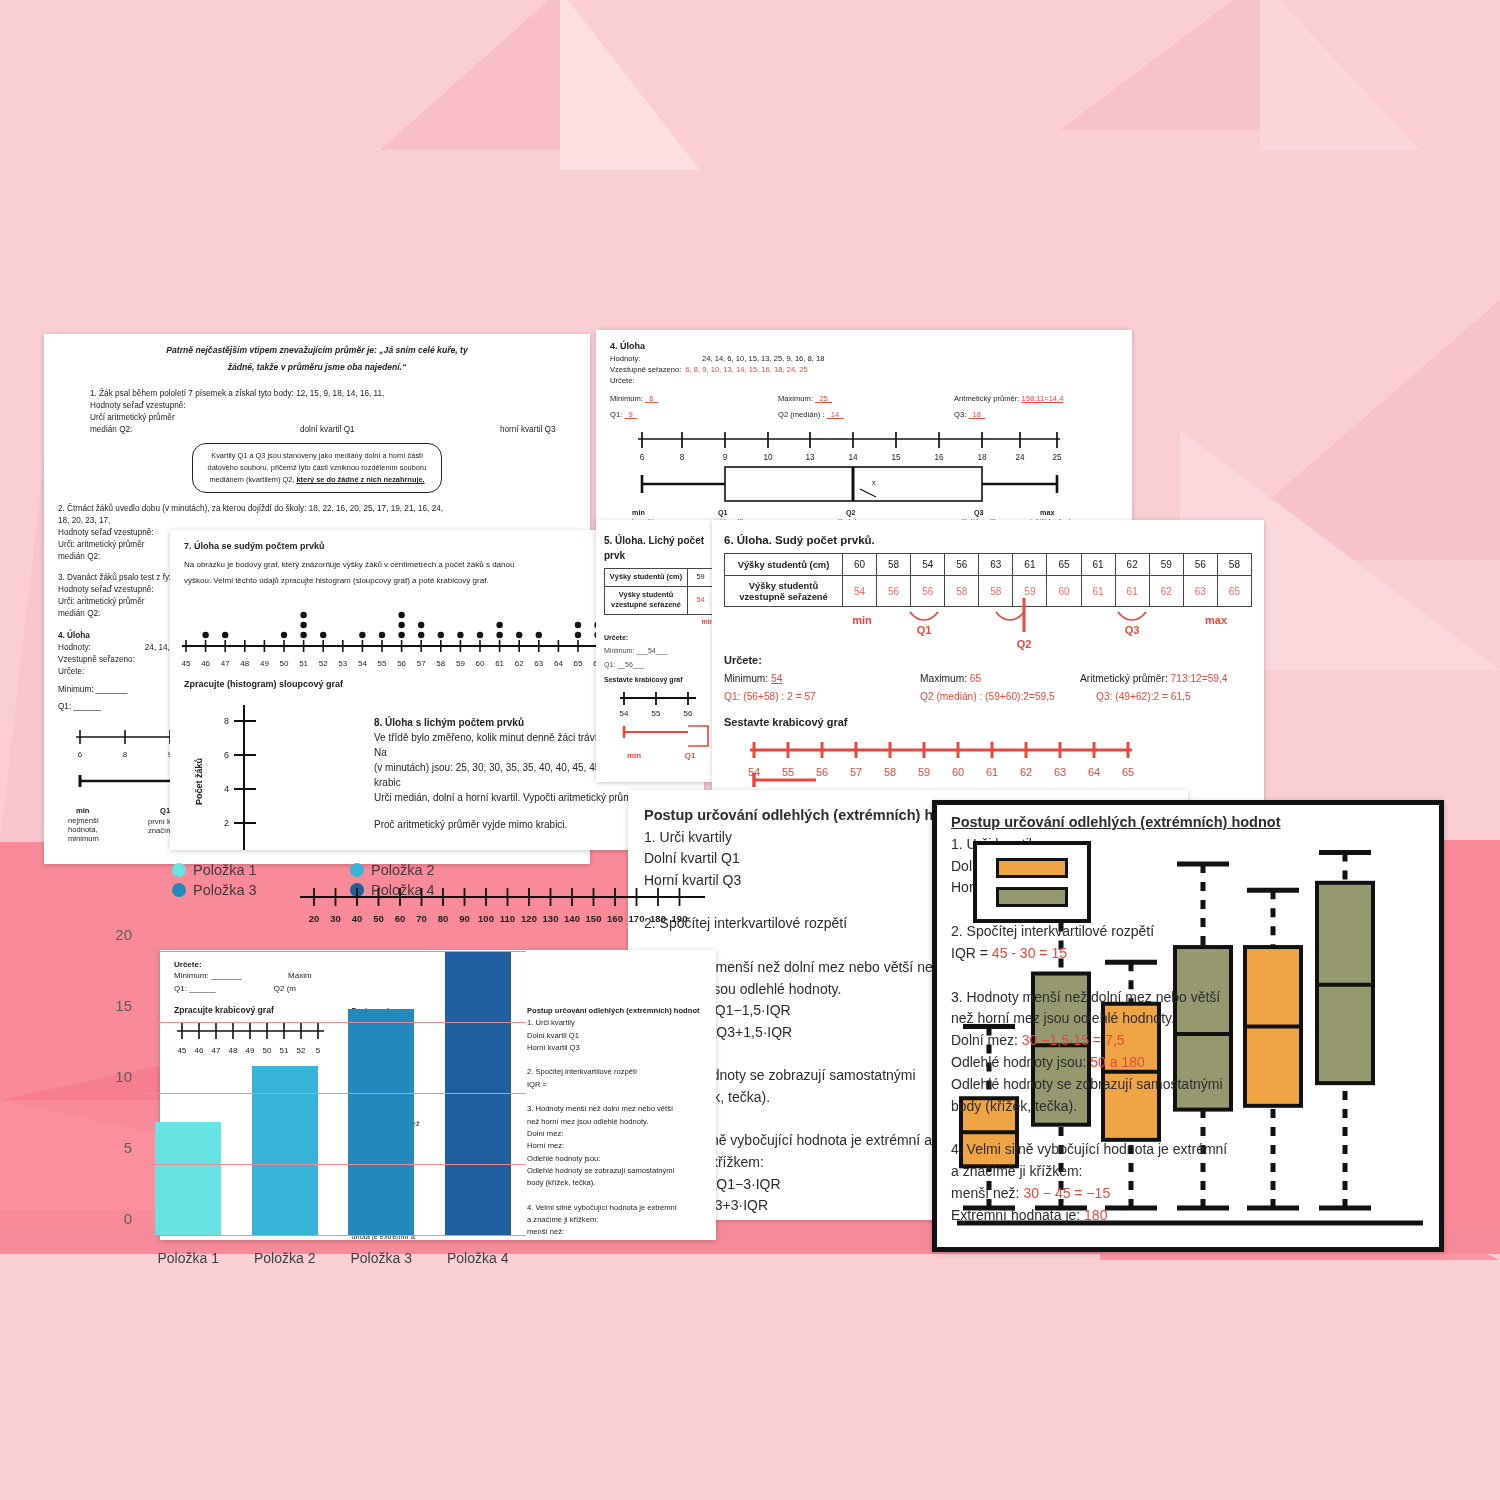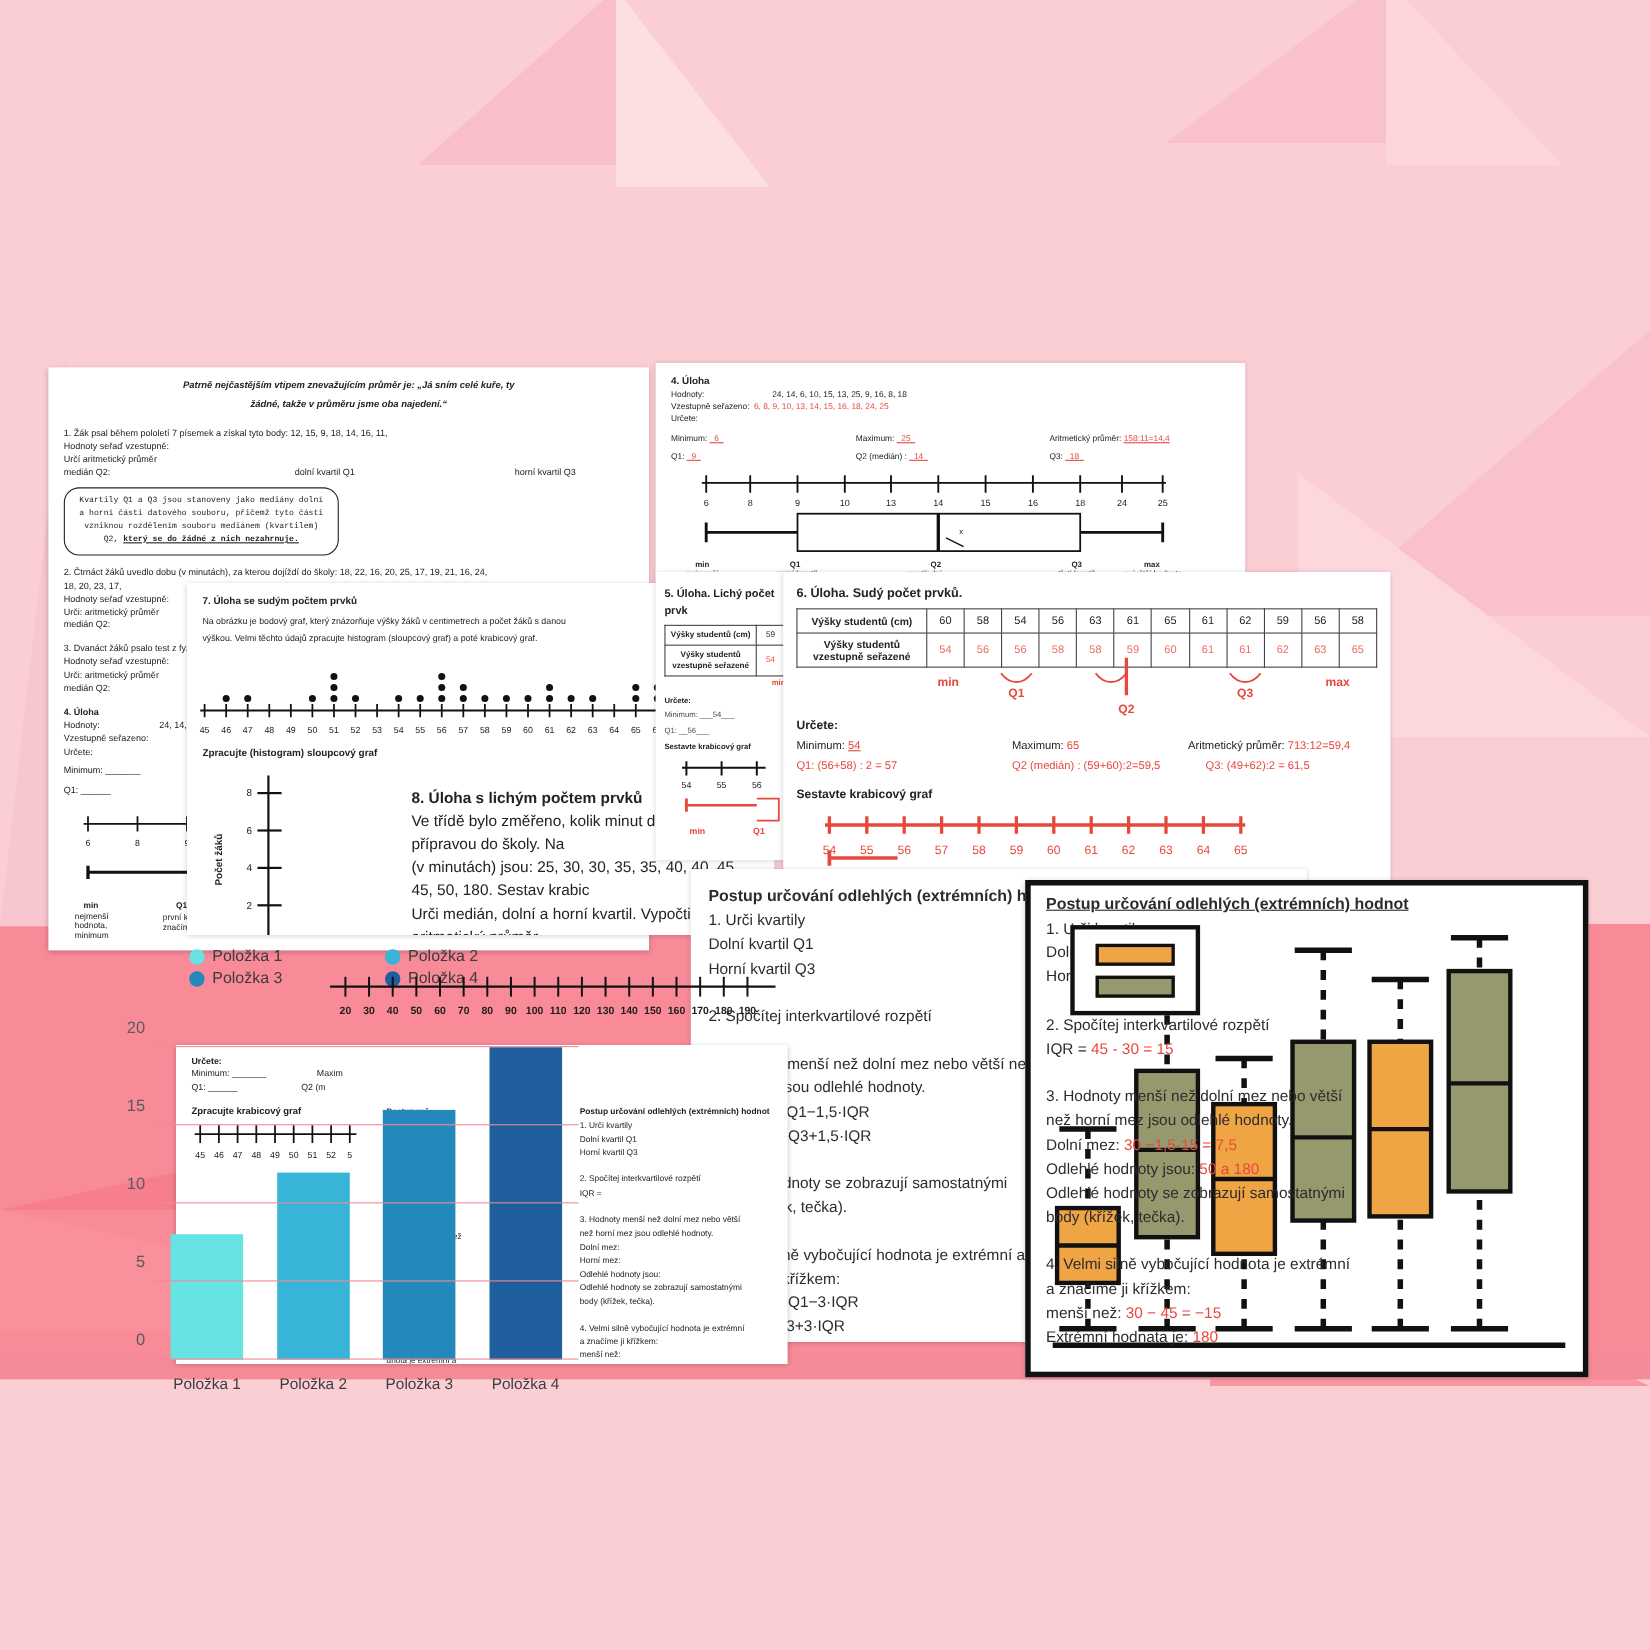"1. Žák psal během pololetí" .mt14 { margin-left: none -> 32px }
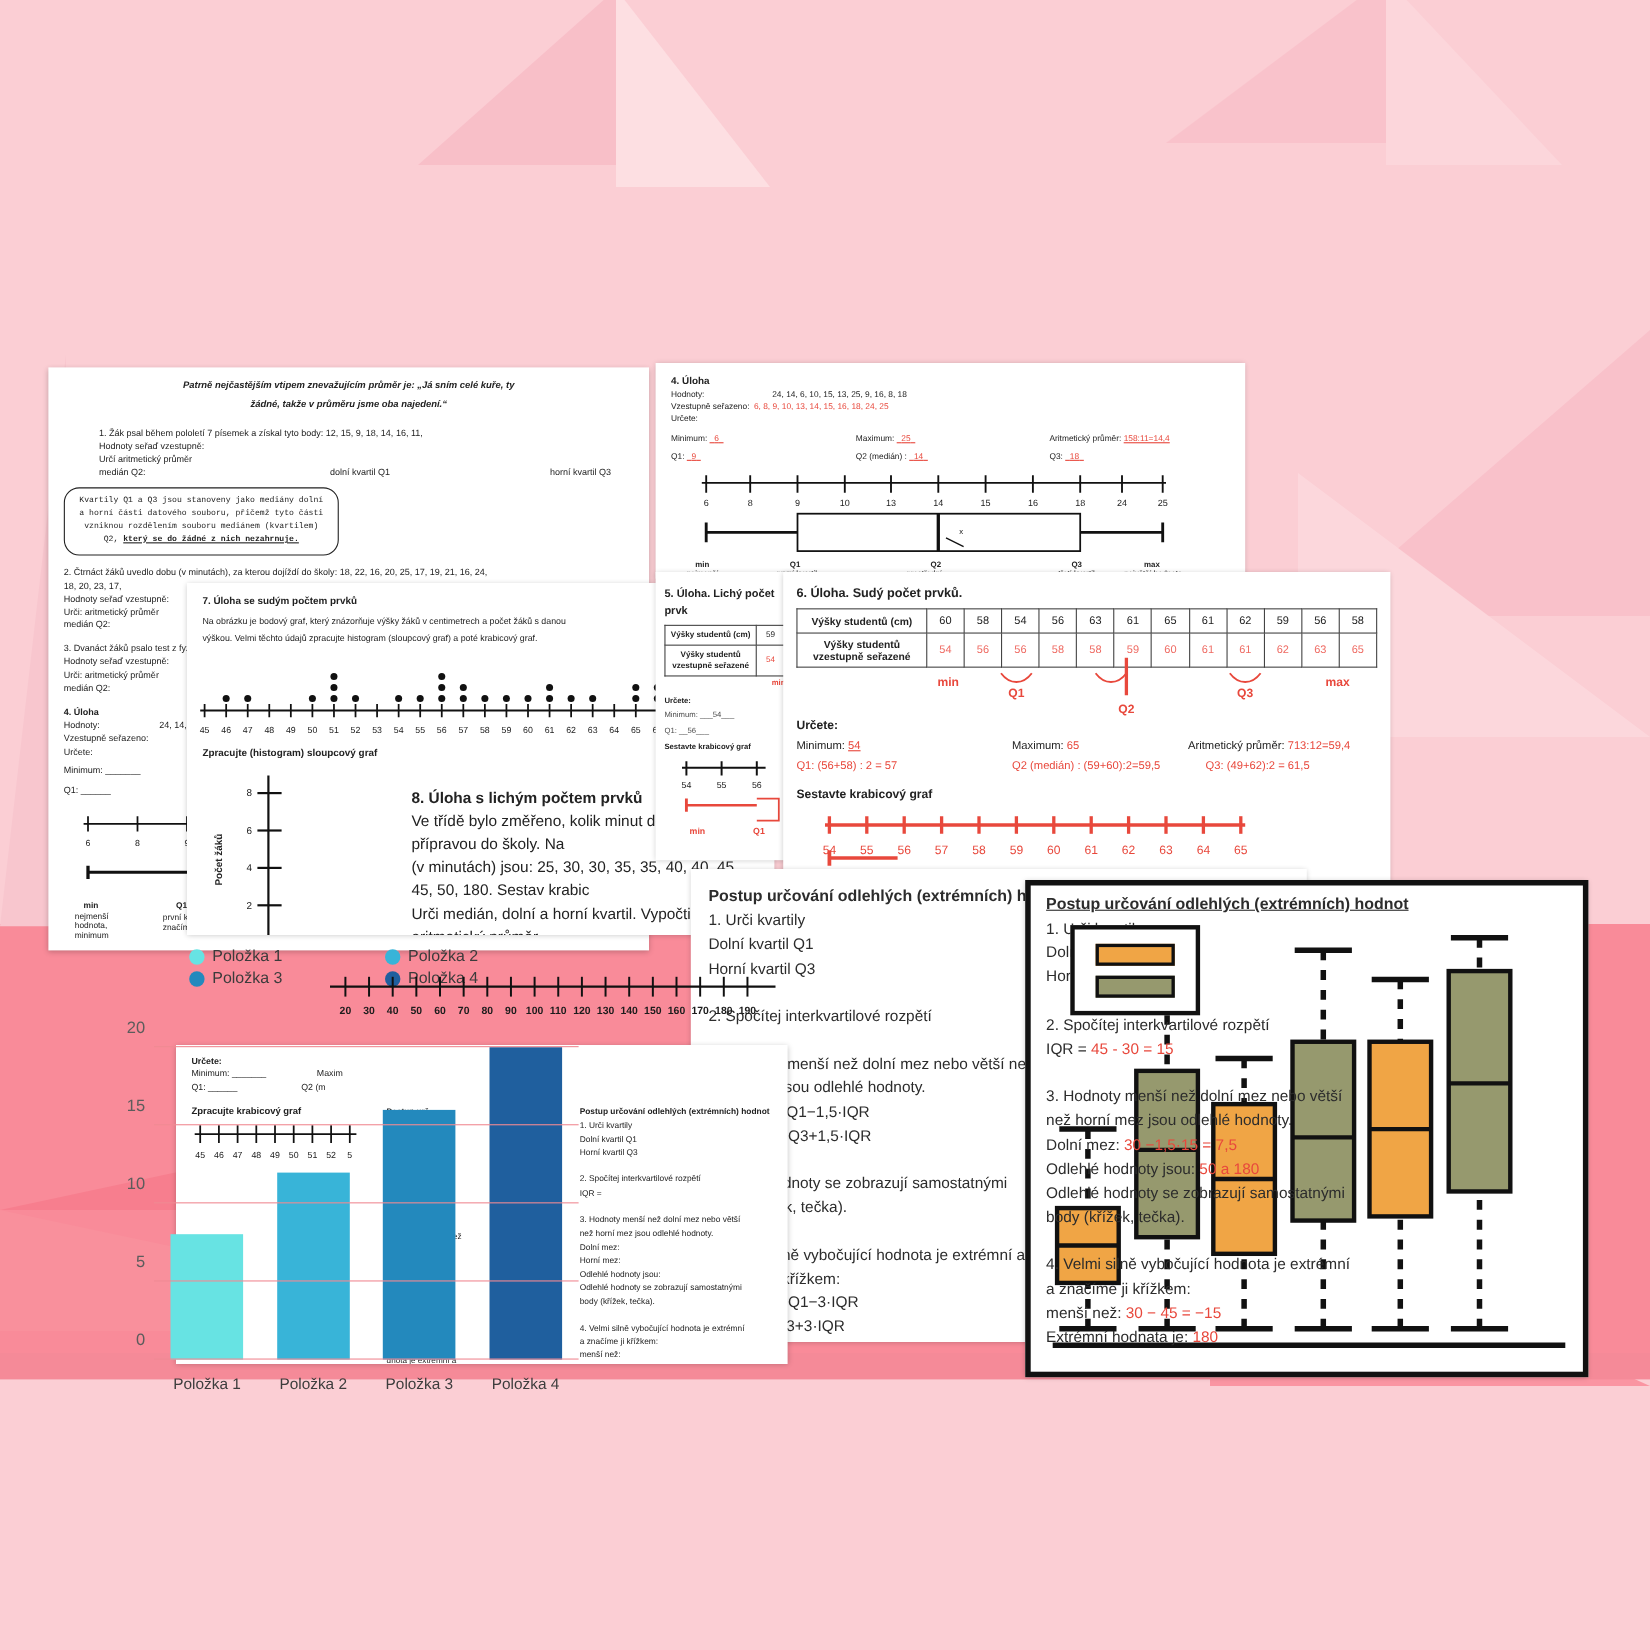"Kvartily Q1 a Q3 jsou" div { font-family: Liberation Mono, monospace -> none; justify-content: flex-start -> center }
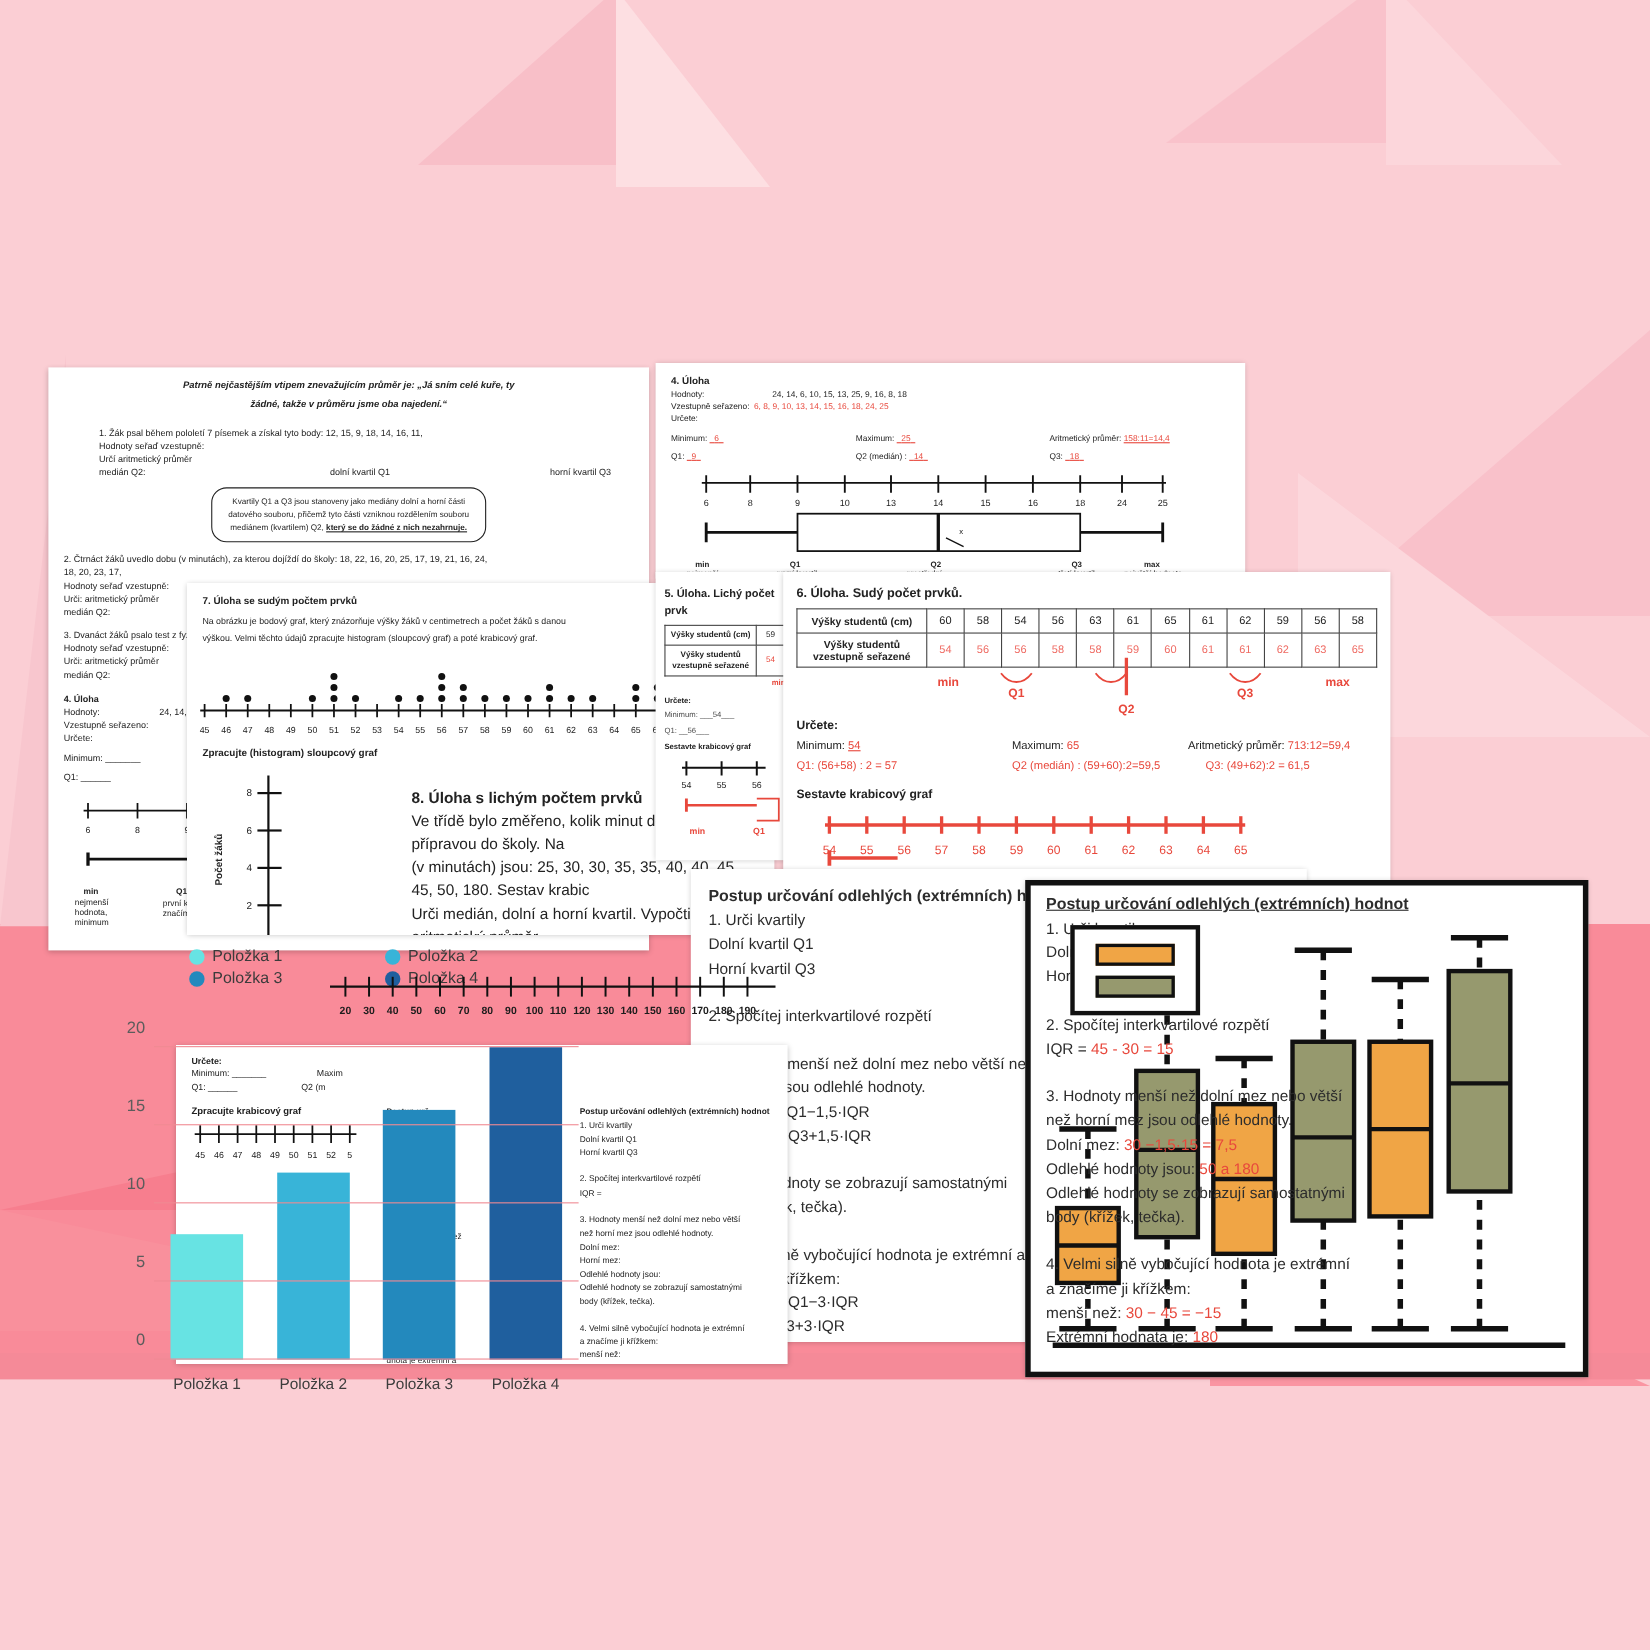"8. Úloha s lichým počtem" div { font-size: 14px -> 10px }
